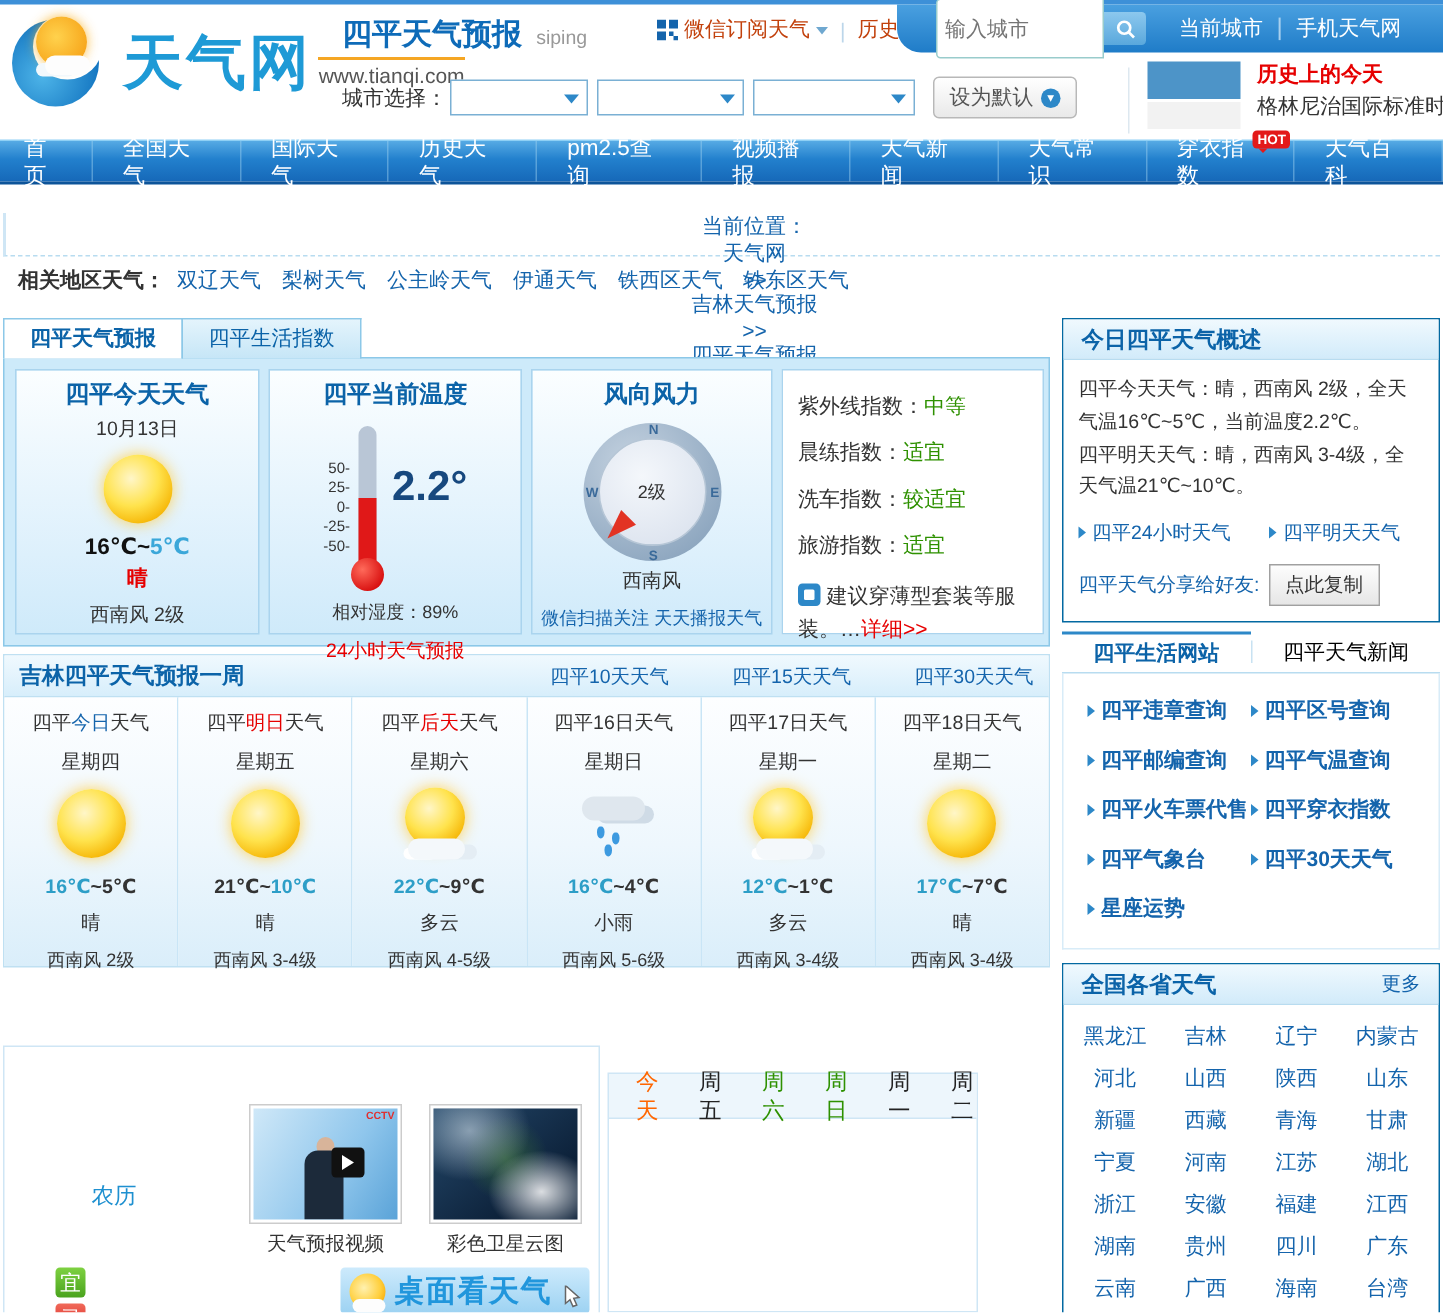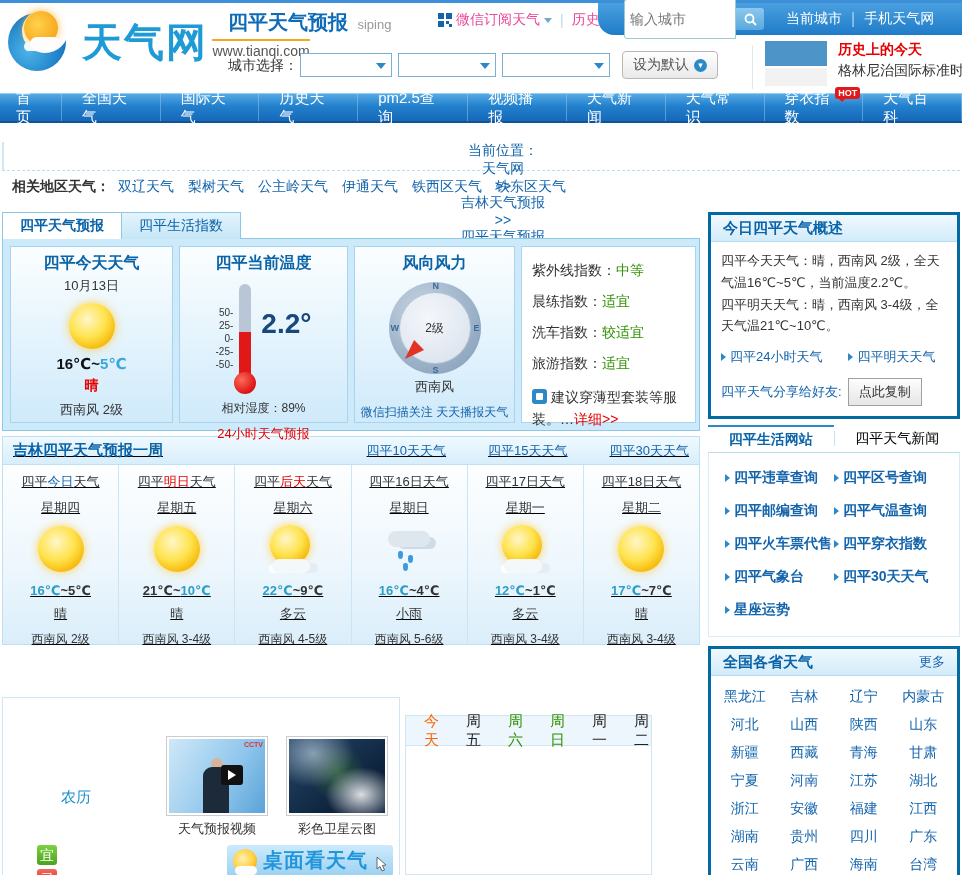"微信订阅天气" .top-links a { color: #ec4899 -> #c2410c }
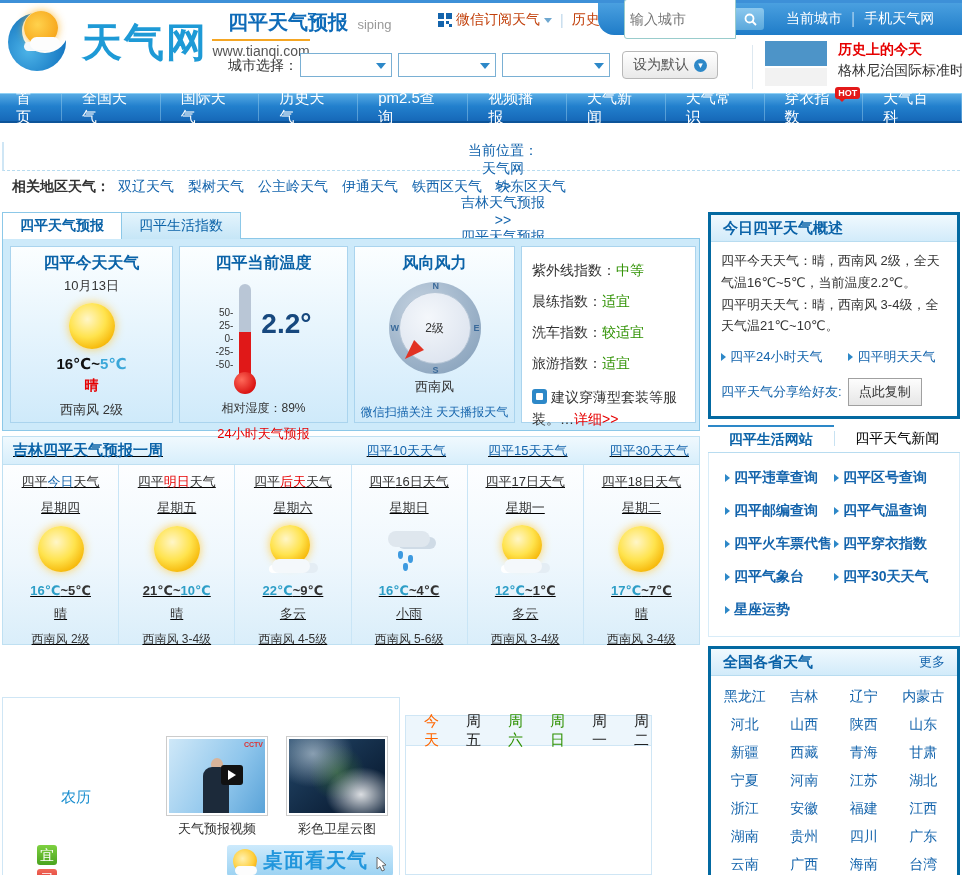"今日四平天气概述" .sbox { border: 3px solid #0369a1 -> 1px solid #0369a1 }
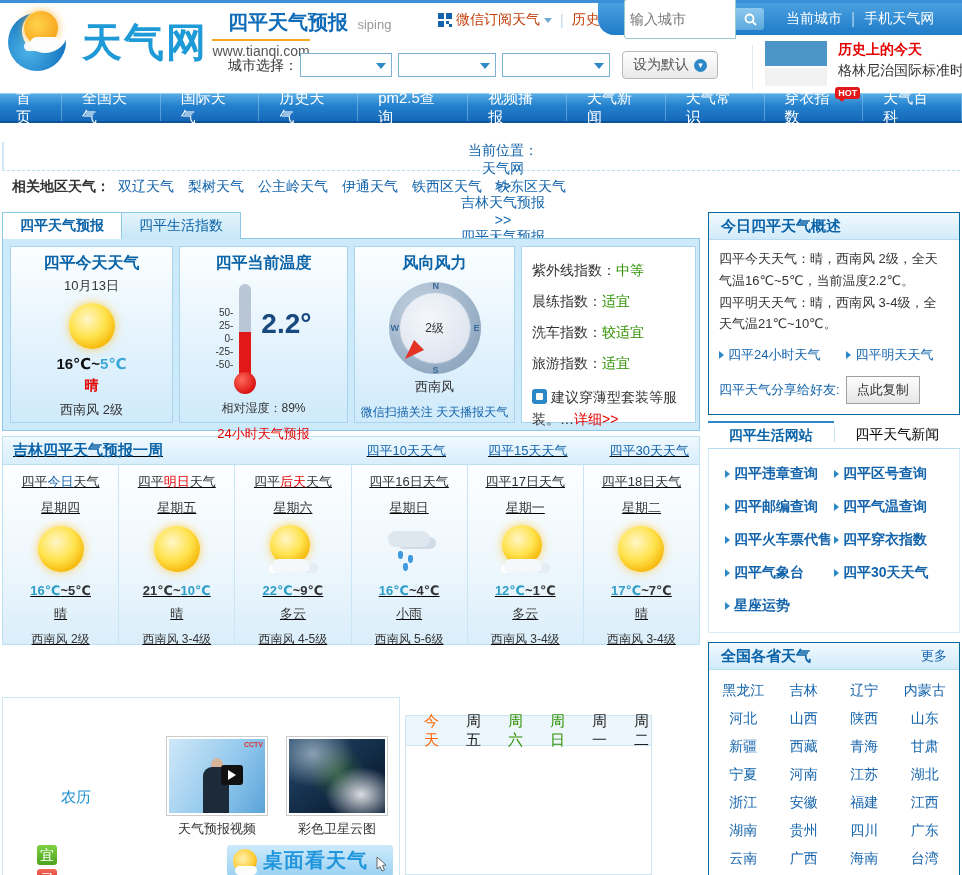"吉林四平天气预报一周" .week { text-decoration: underline -> none }
